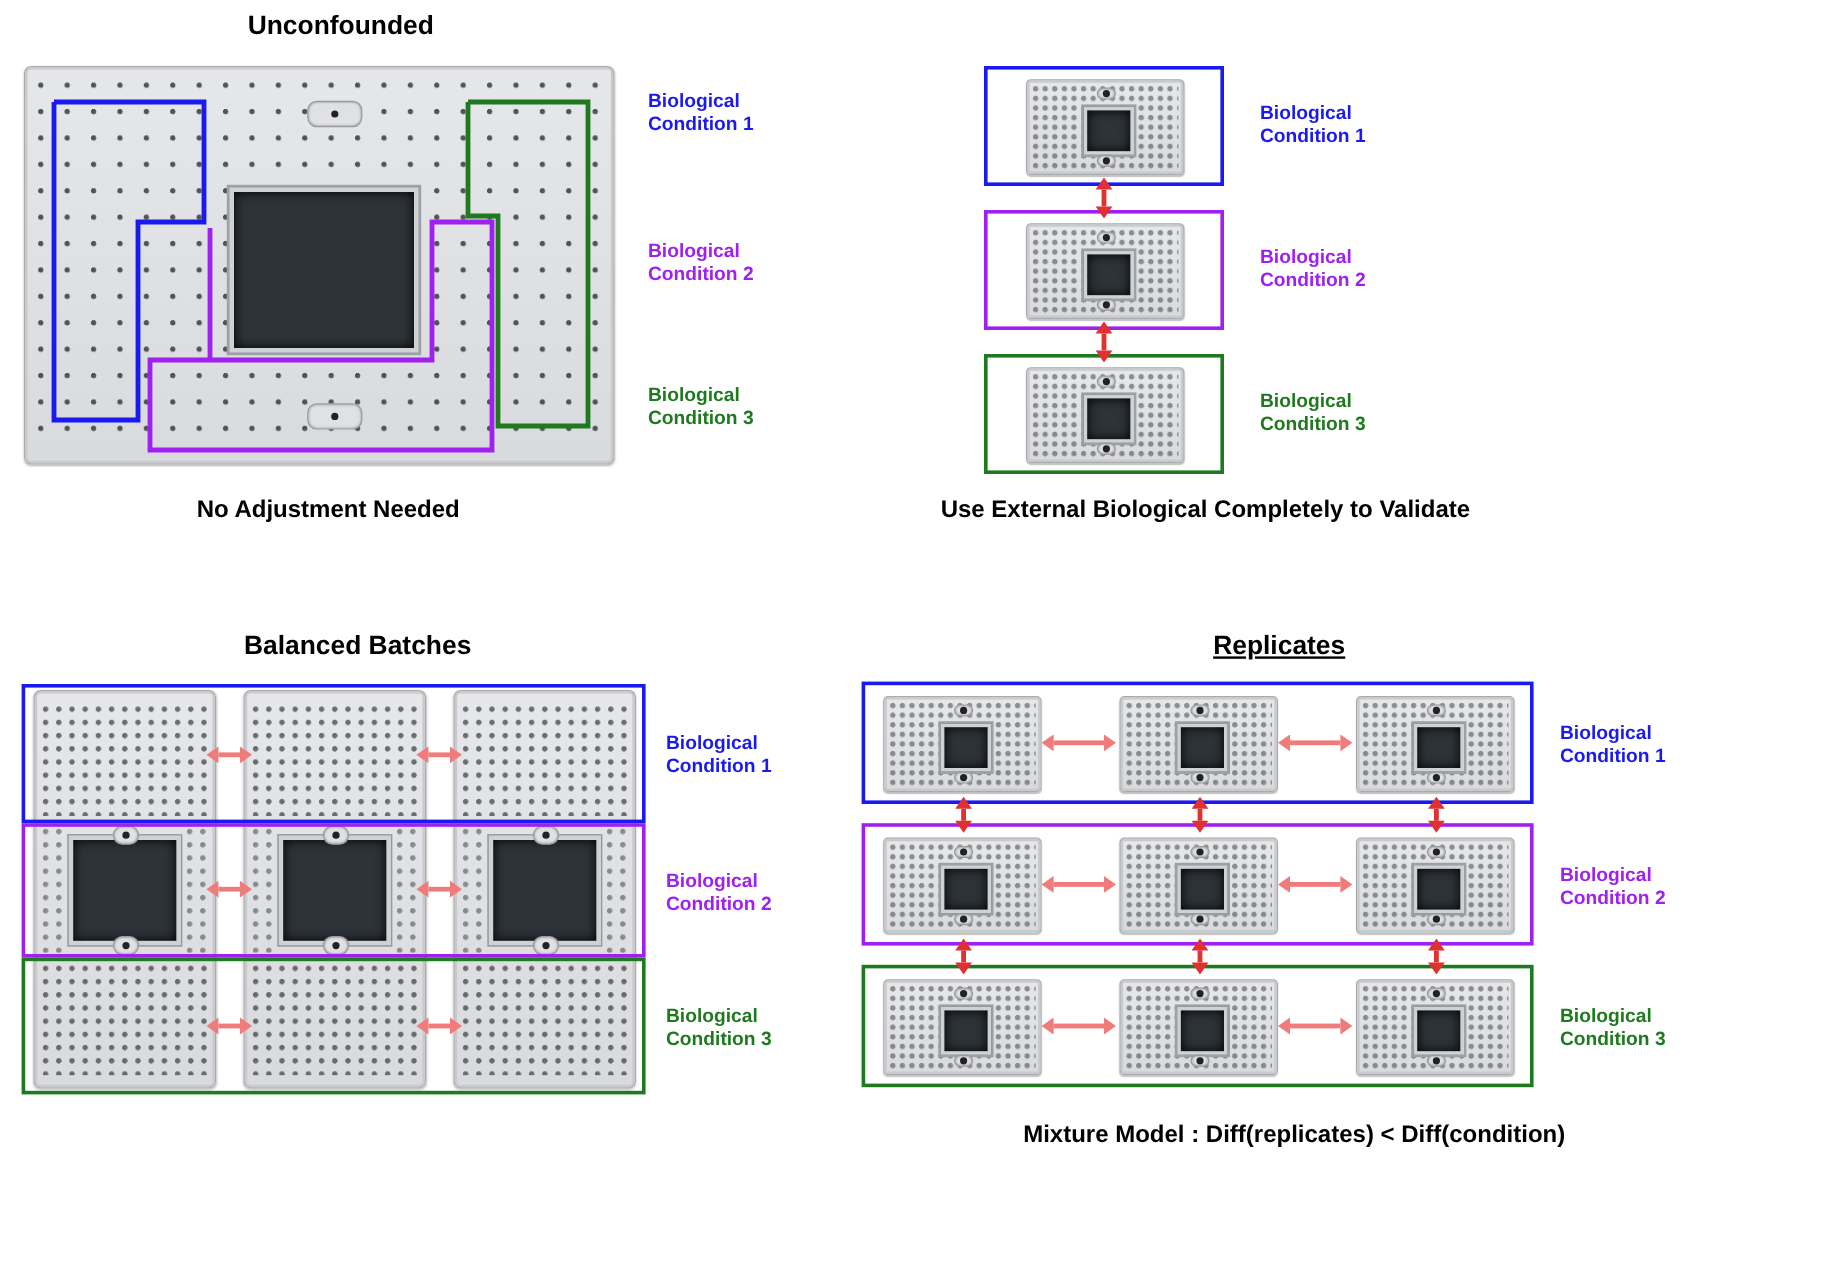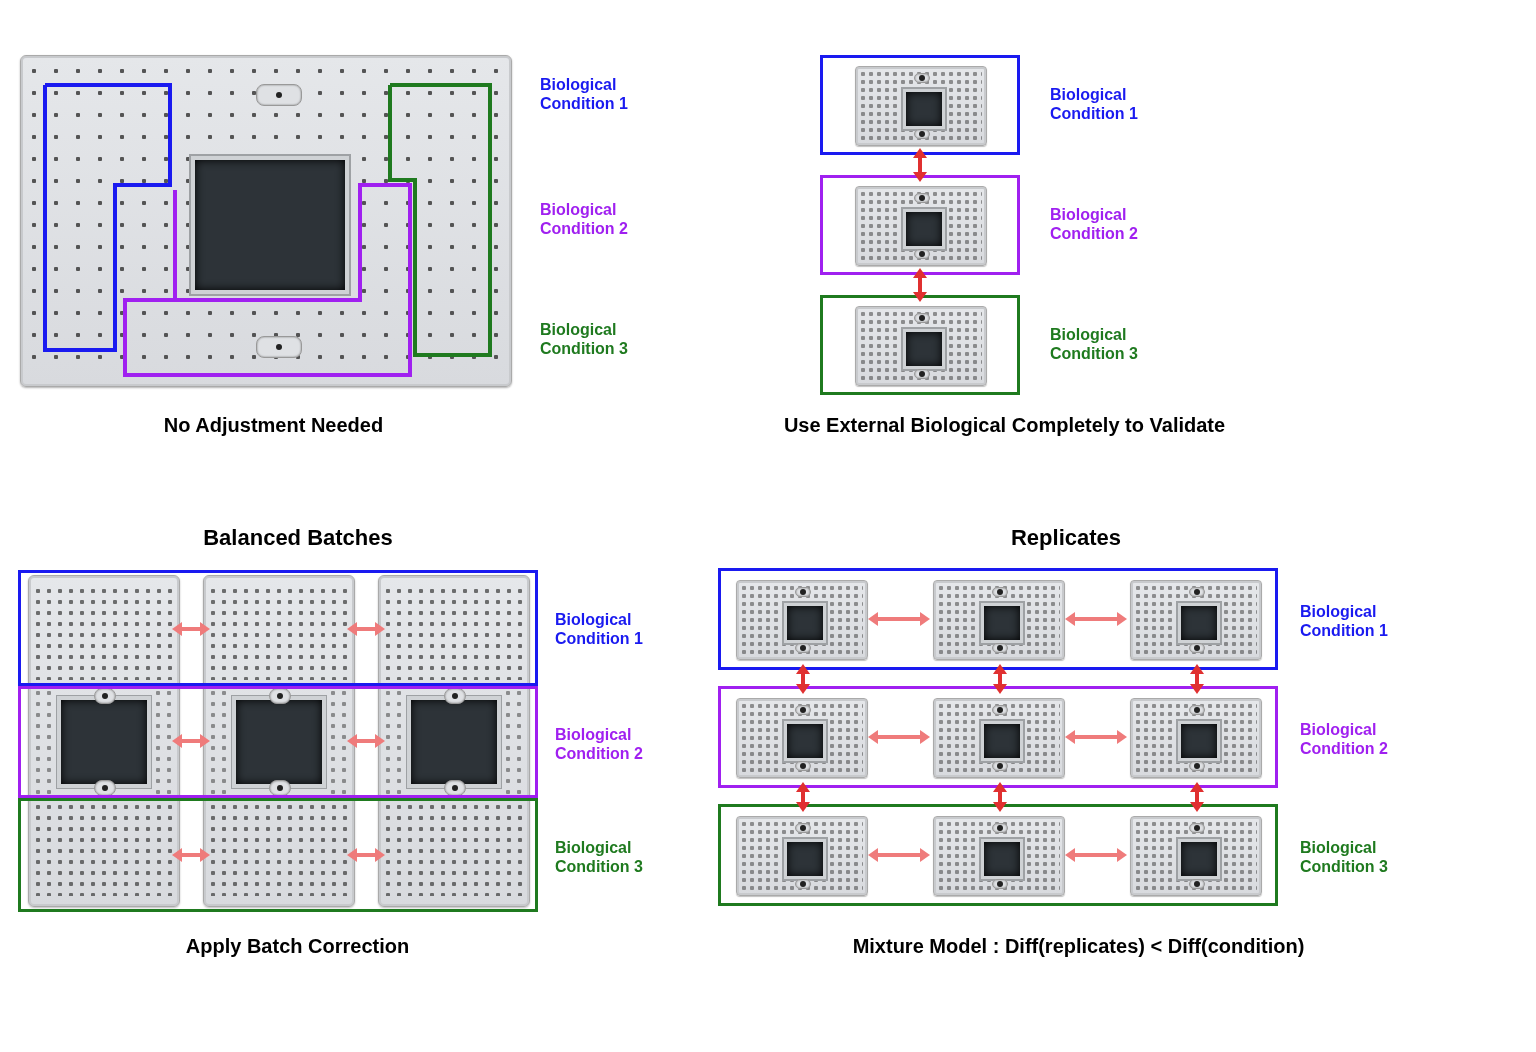"Unconfounded" div.panel-title { html: none -> <div>Unconfounded</div> }
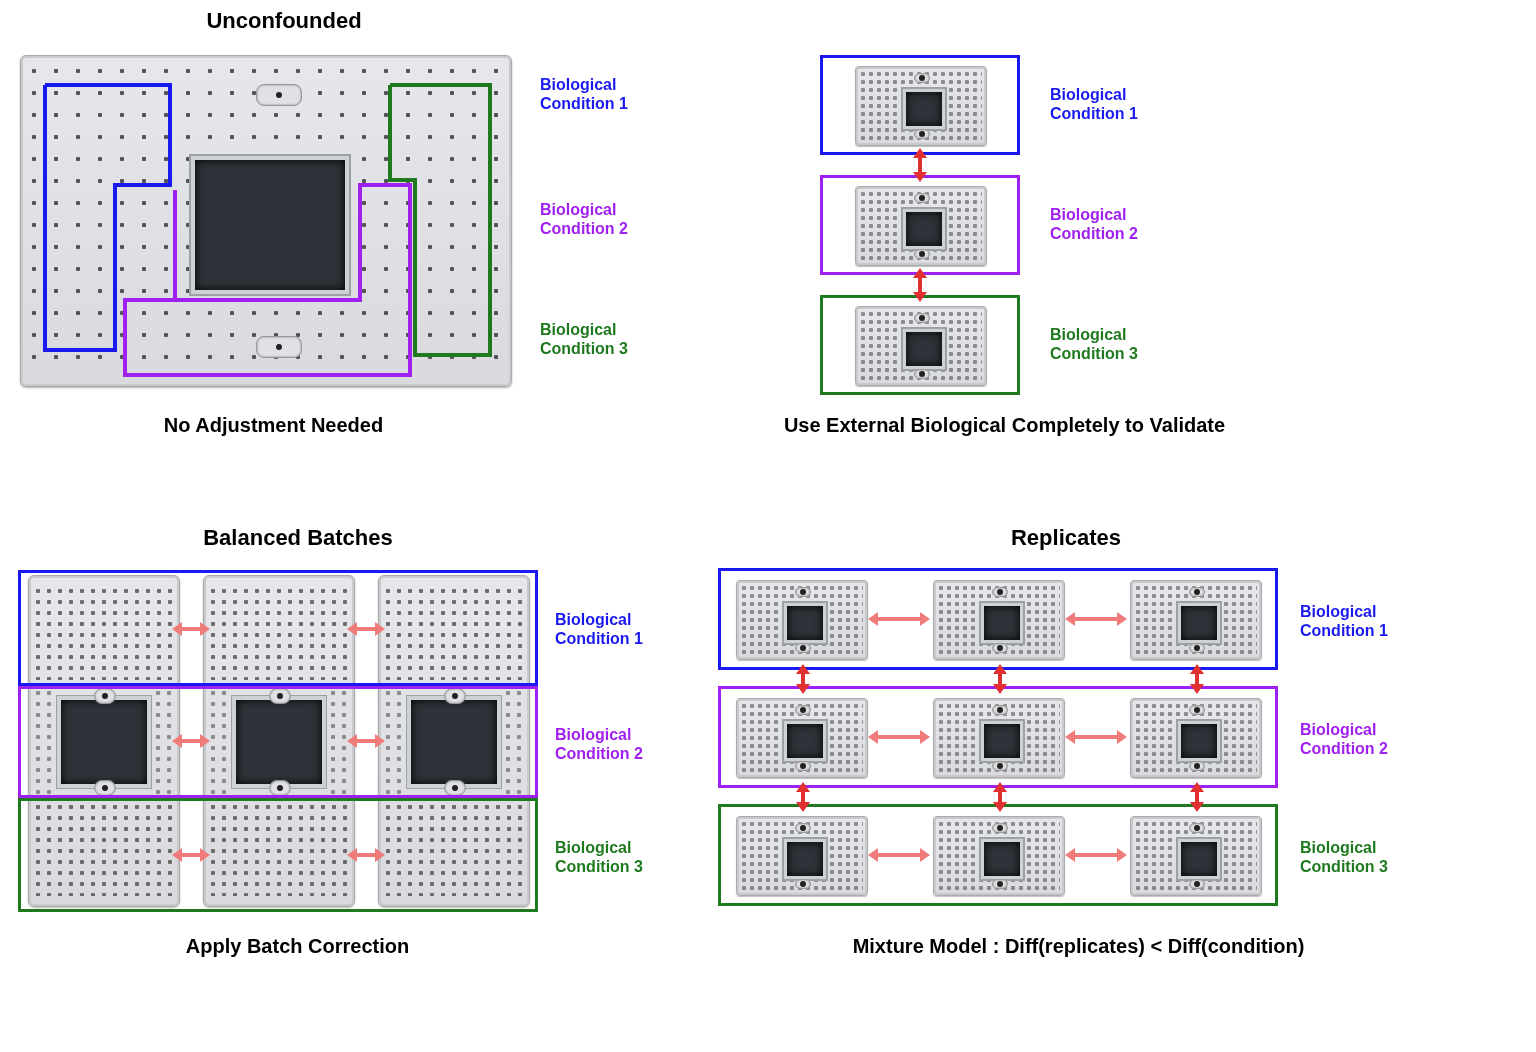"Replicates" div.panel-title { text-decoration: none -> underline }
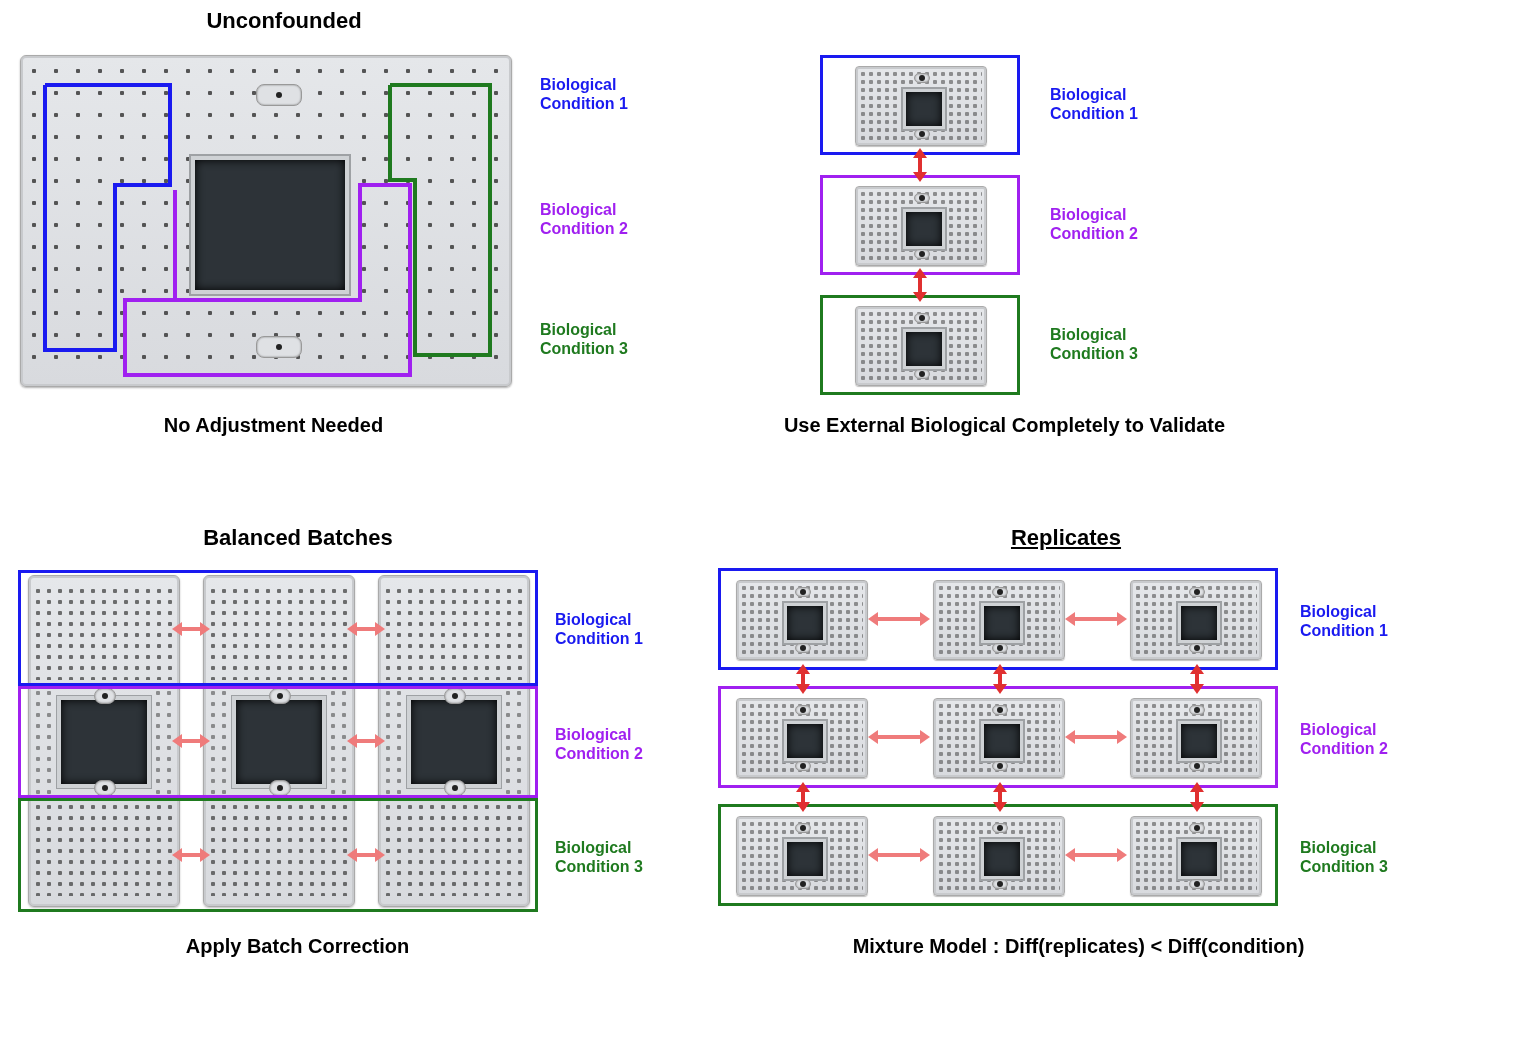"Apply Batch Correction" div.panel-sub { html: <div>Apply Batch Correction</div> -> none }
